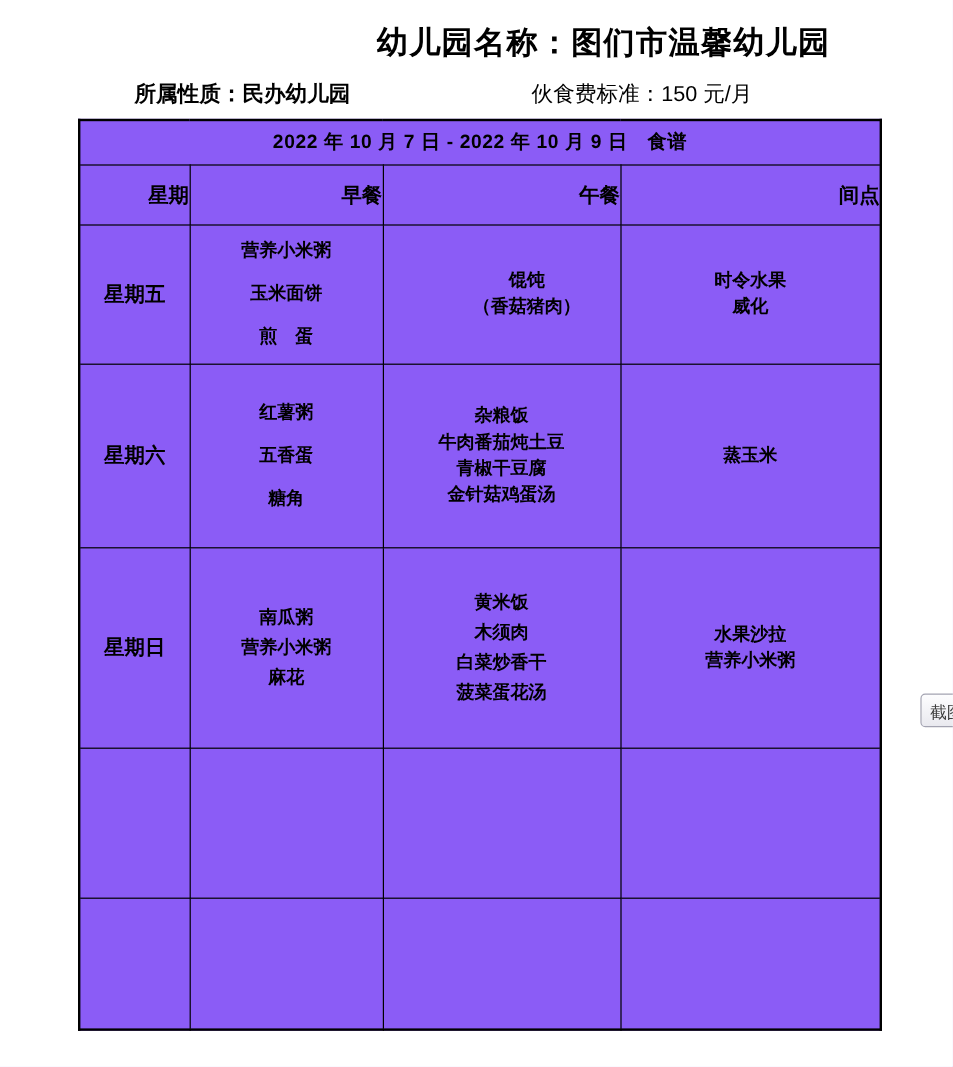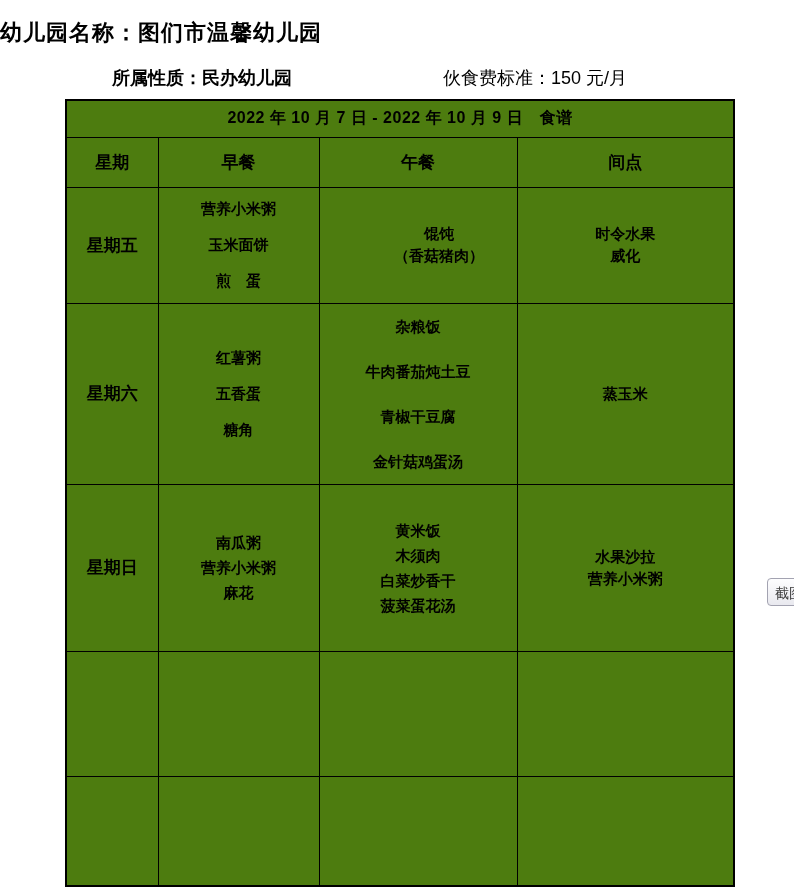"幼儿园名称：图们市温馨幼儿园" .doc-title { font-size: 22px -> 26px; text-align: left -> right }
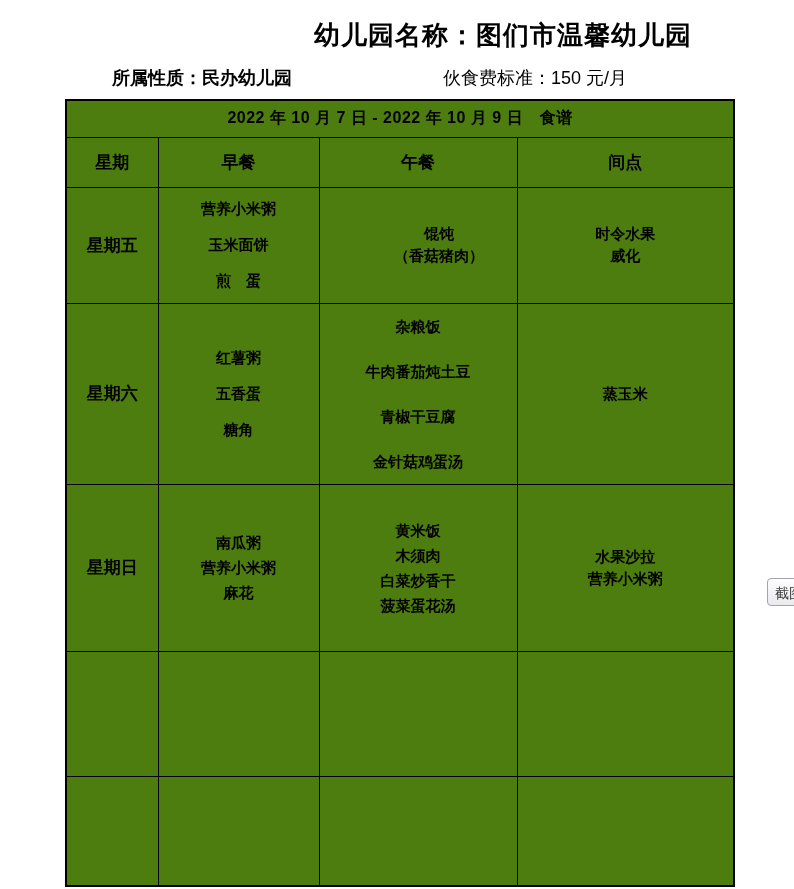"2022 年 10 月 7" table.menu-table { background: #4d7c0f -> #8b5cf6 }
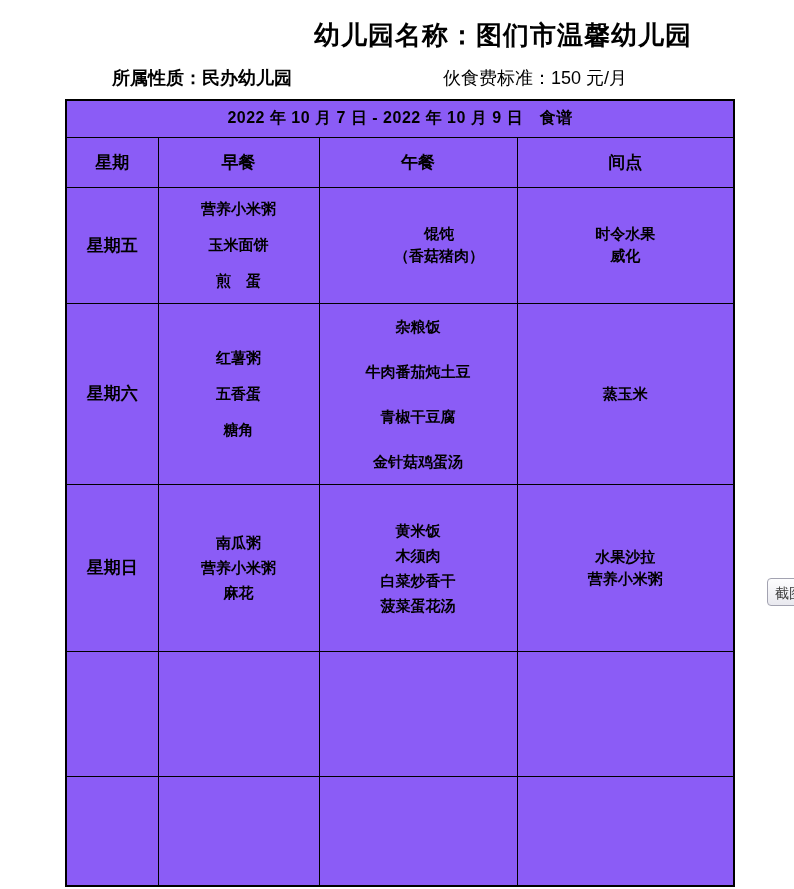"星期" th.col-head { text-align: center -> right }
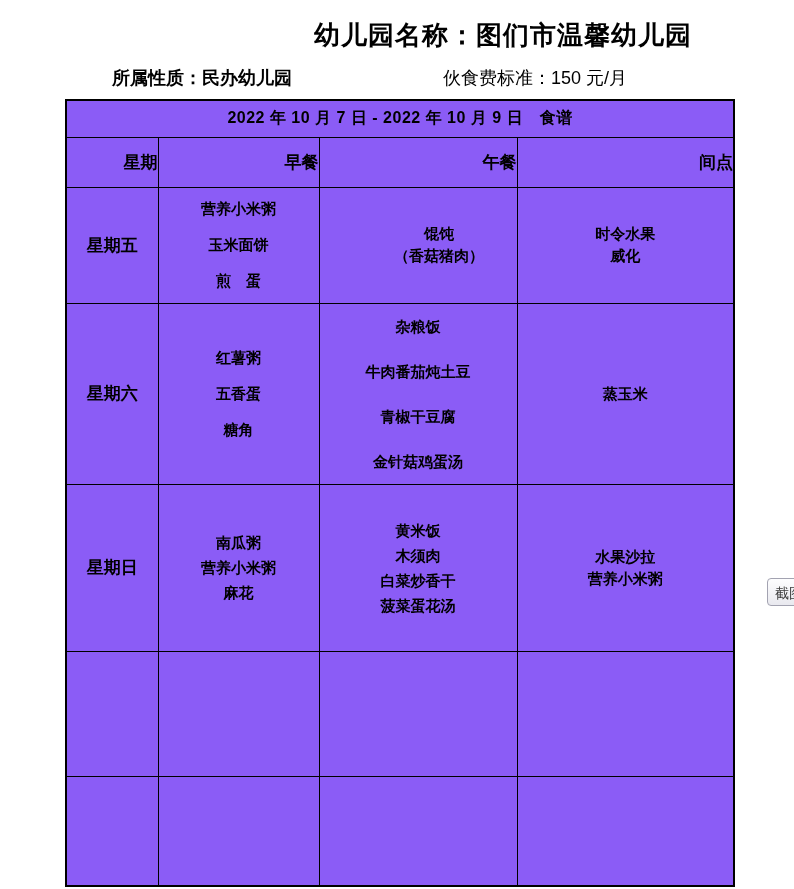"杂粮饭" .lh-33 { line-height: 45px -> 22px }
